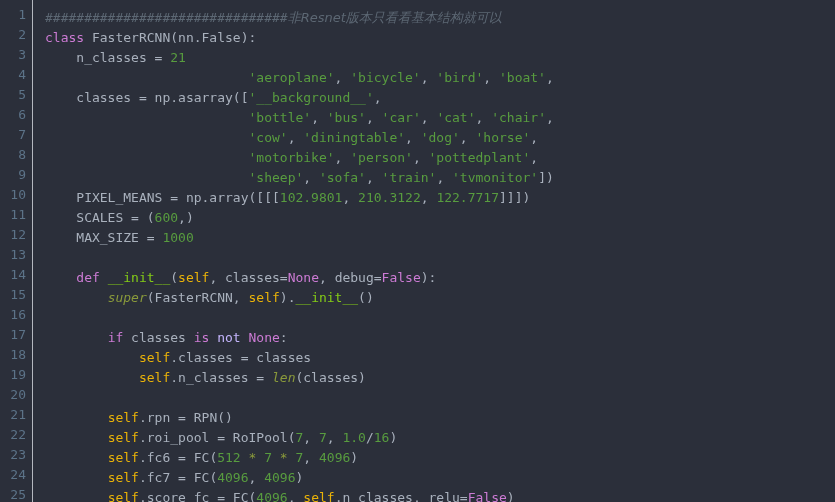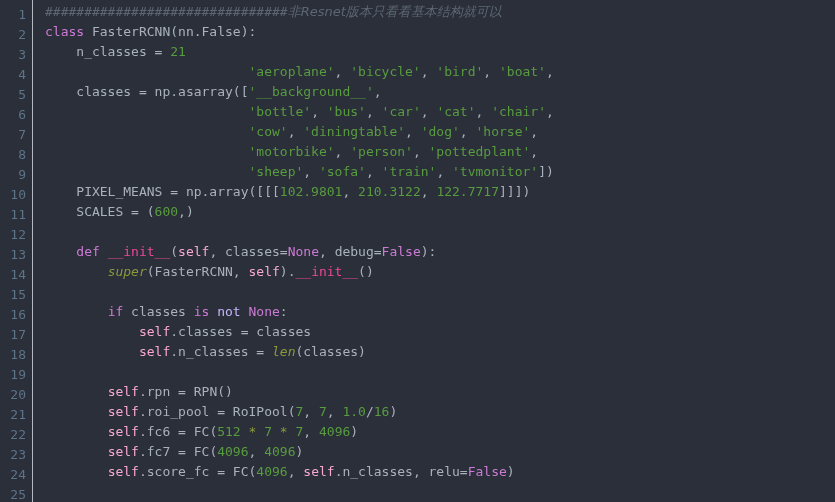"###############################非Resnet版本" #code { padding-top: 2px -> 8px }
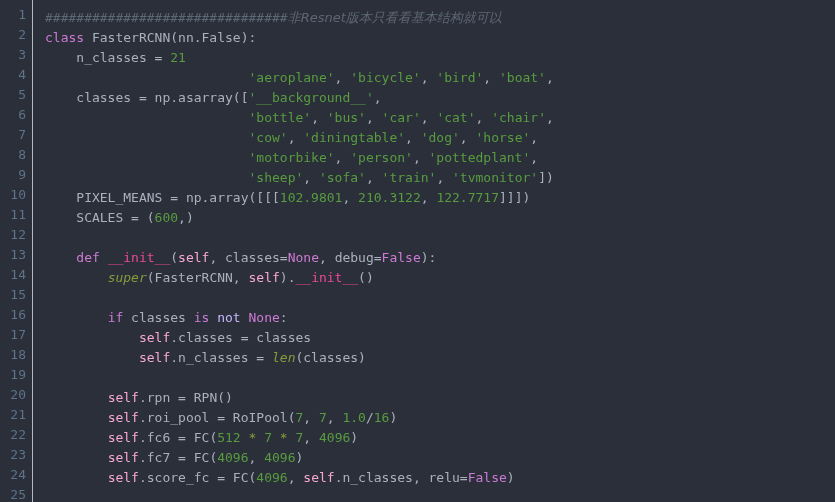"MAX_SIZE = 1000" div.cline { html: none -> <div><span> MAX_SIZE = </span><span>1000</span></div> }
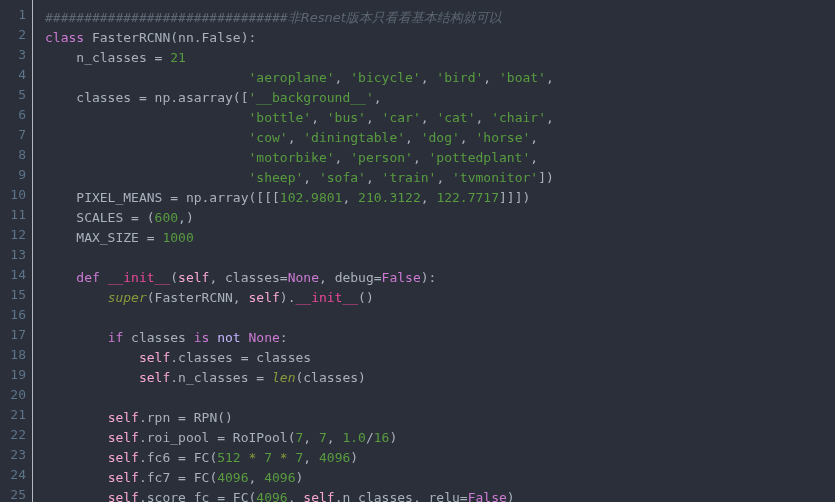"__init__" .dunder { color: #ec4899 -> #84cc16 }
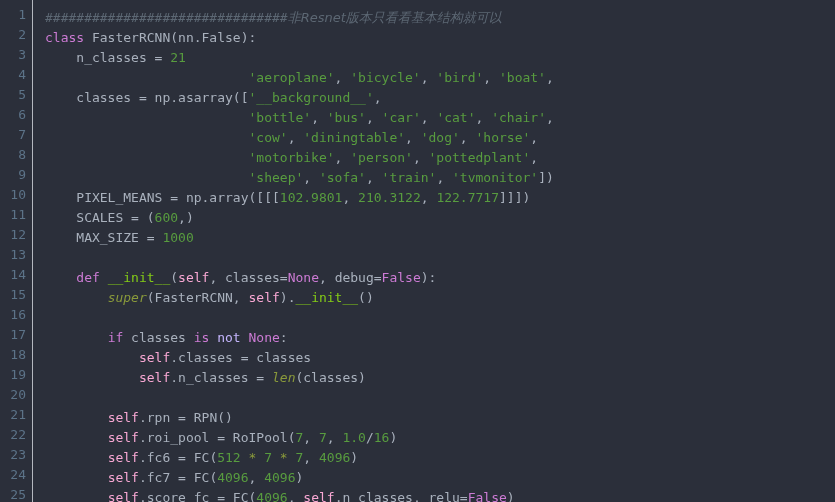"self" .selfkw { color: #f9a8d4 -> #eab308 }
